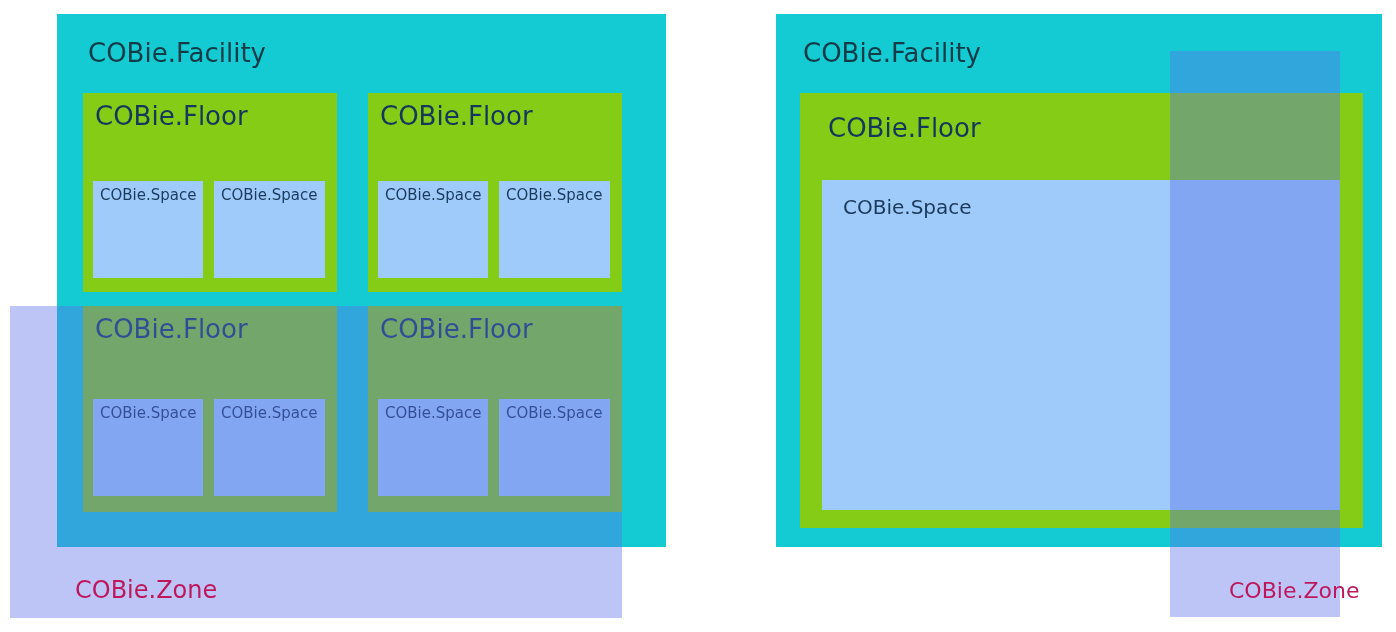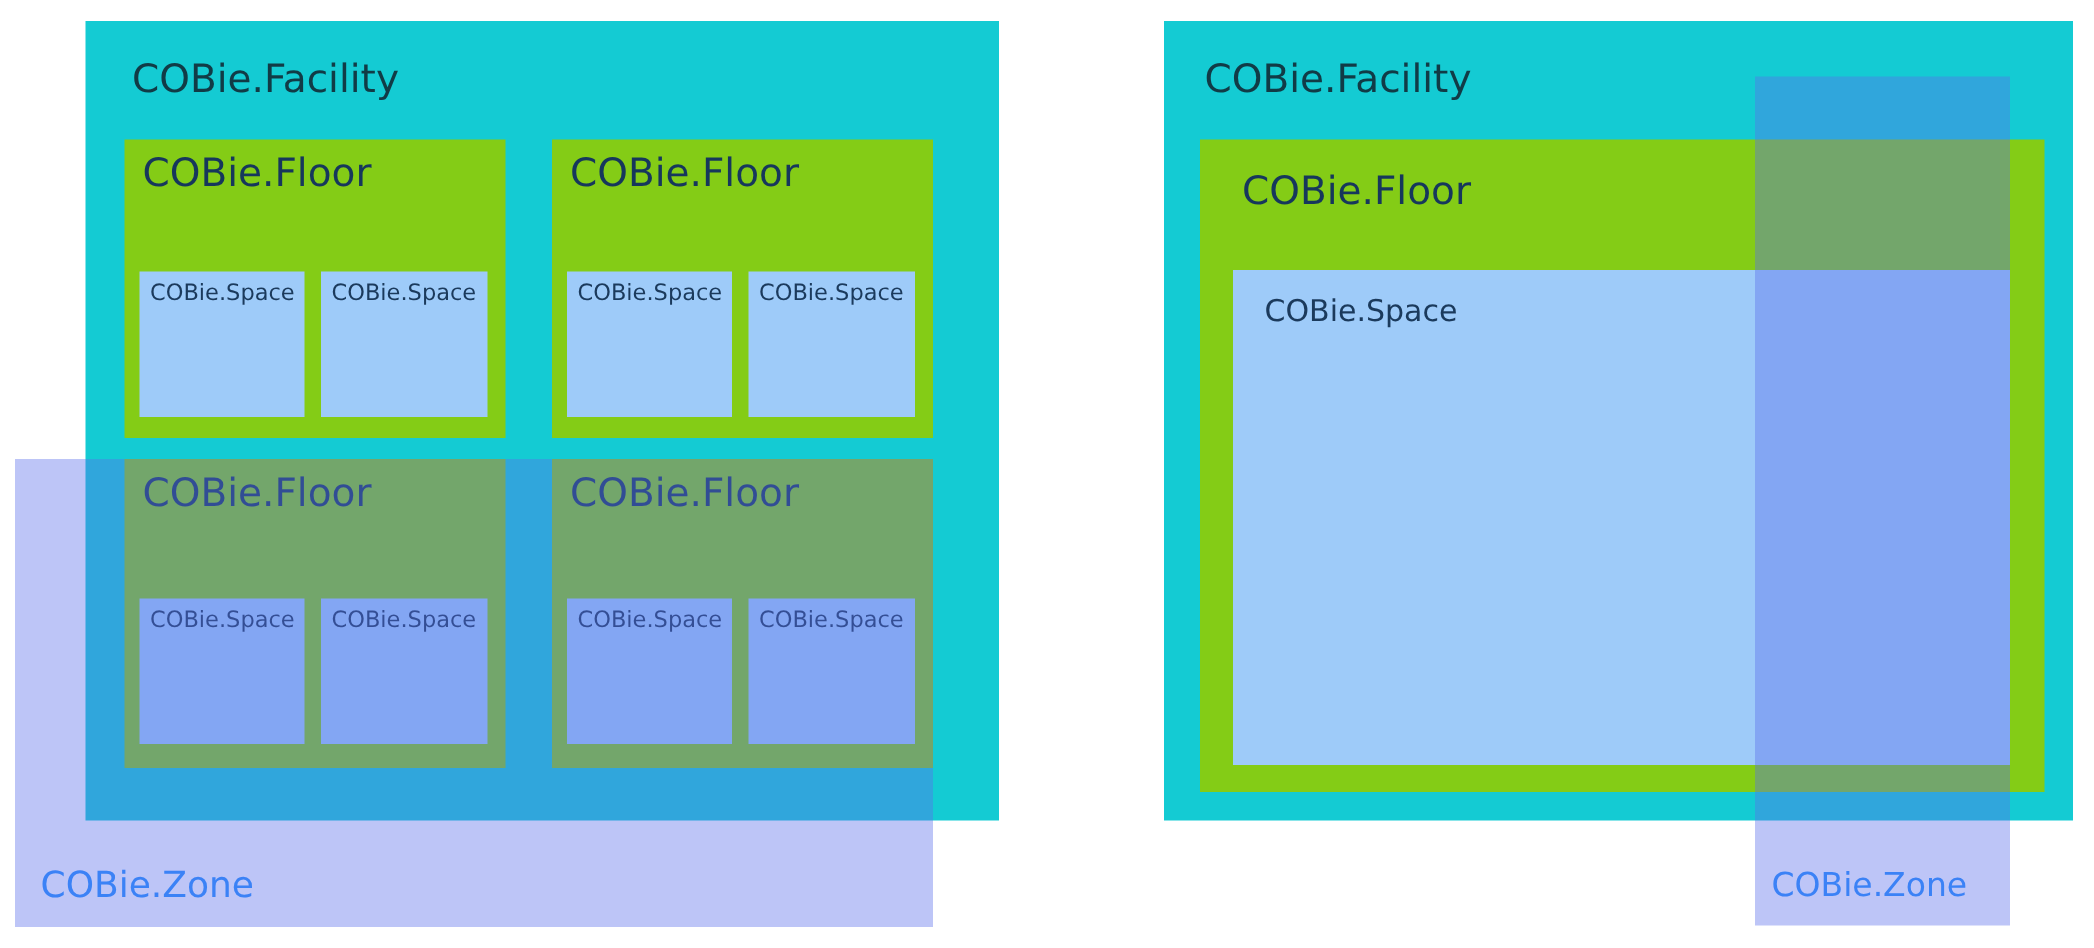"COBie.Zone" .zone-label { color: #3b82f6 -> #be185d; margin-left: none -> 48px }
